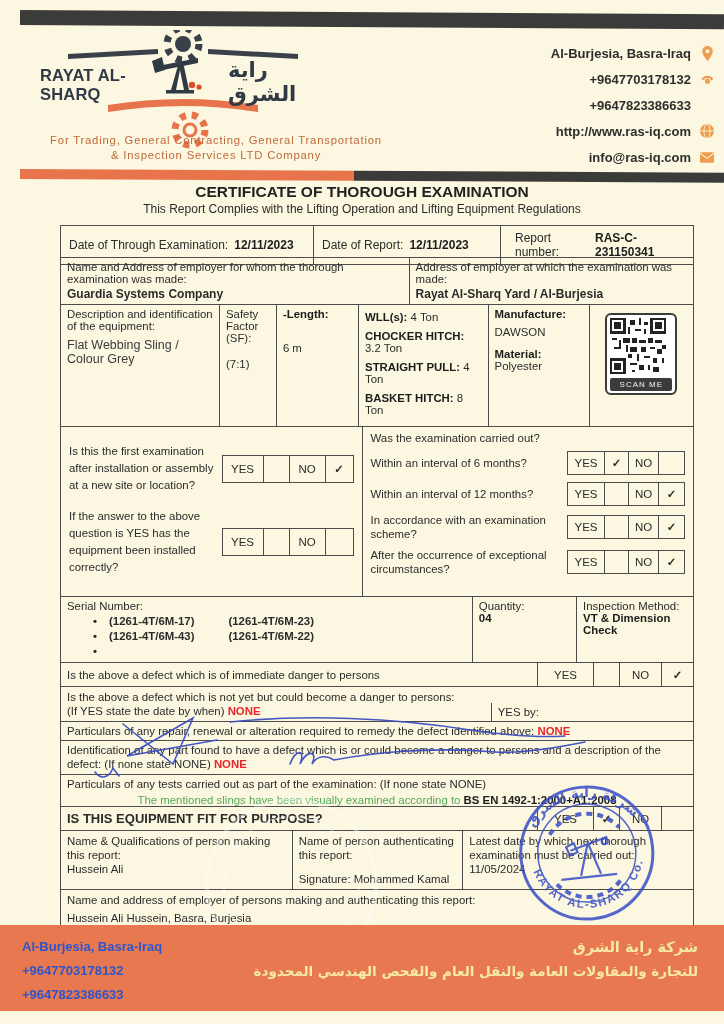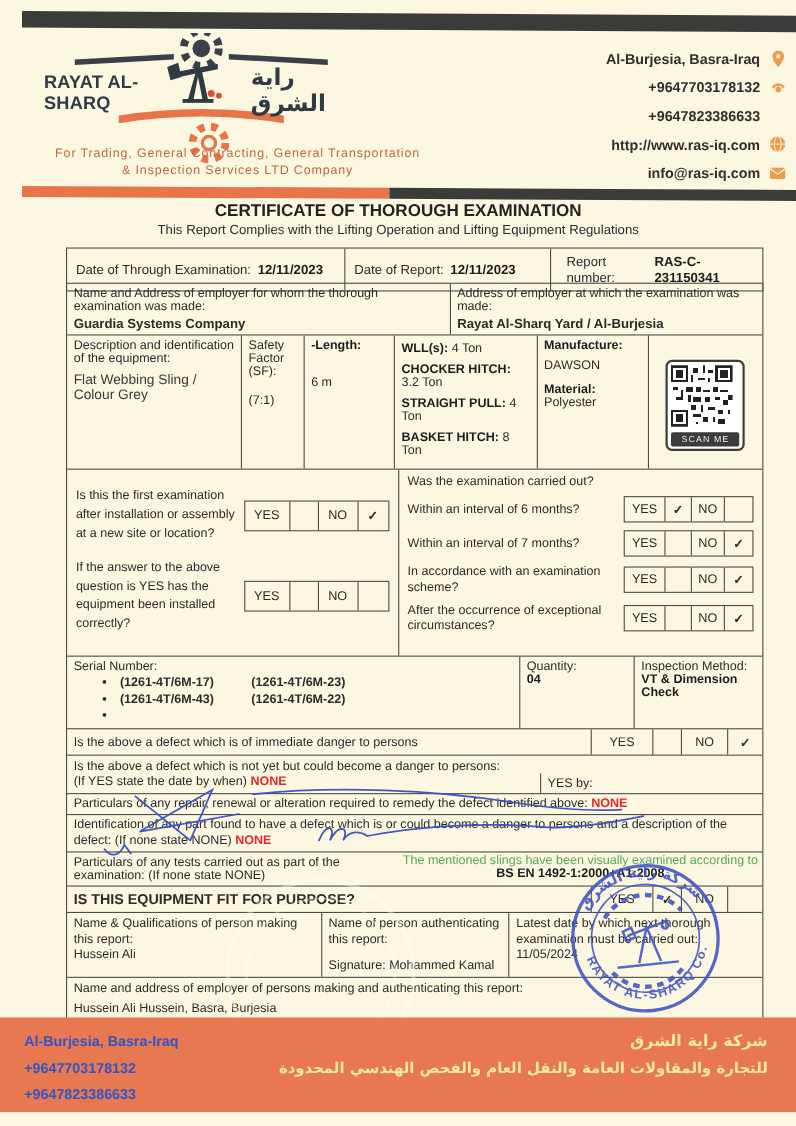"SCAN ME" .c-qr { align-items: center -> flex-start }
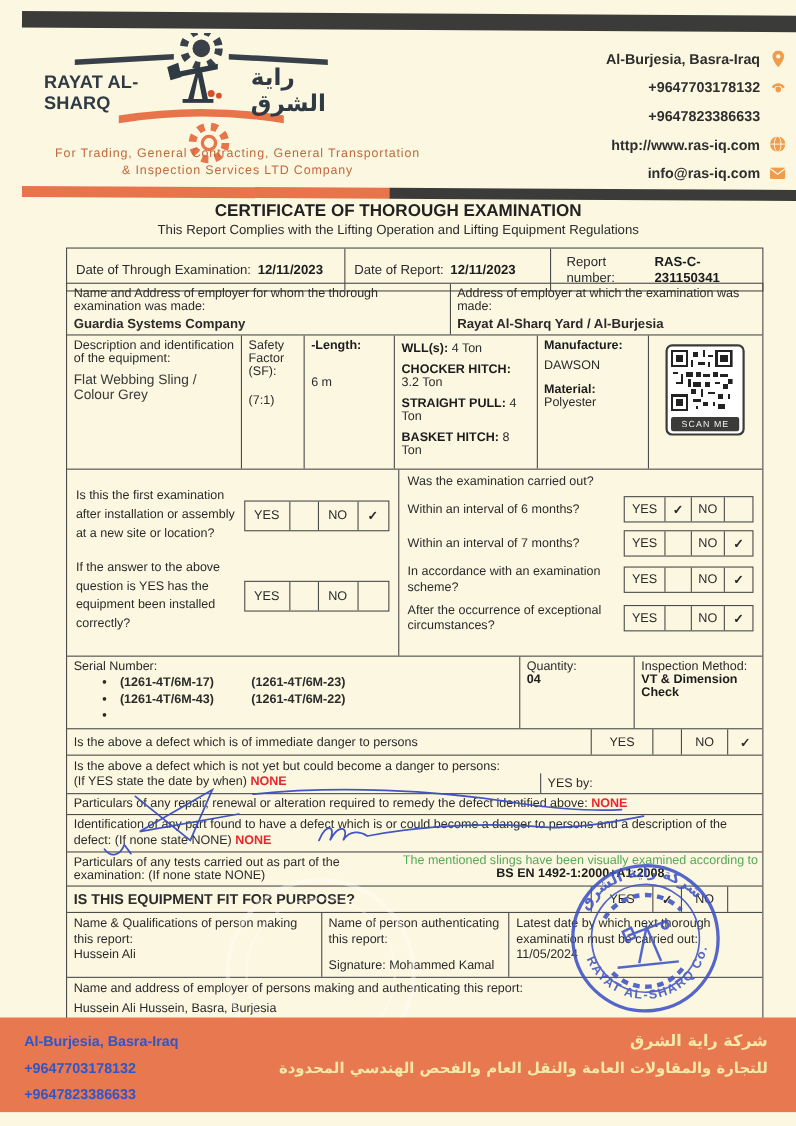"Within an interval of 7" div.qtext { text: 7 -> 12 }
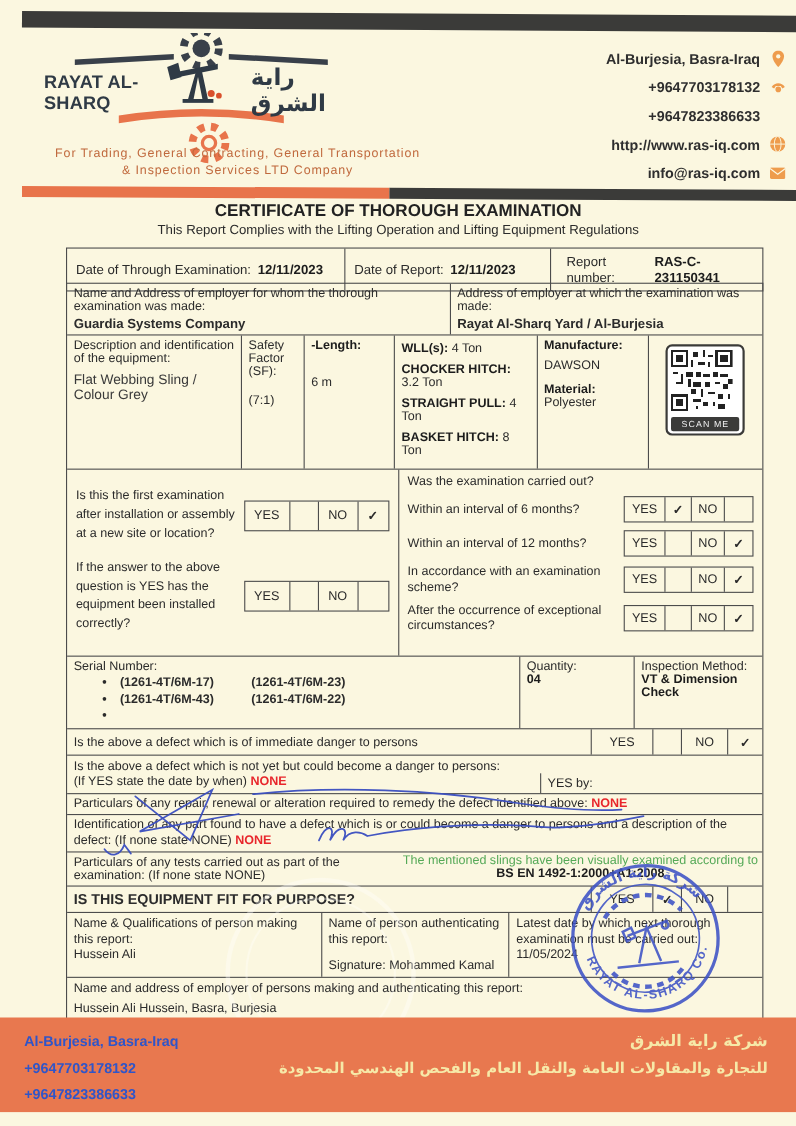"Particulars of any tests carried" .r9 { flex-direction: row -> column }
